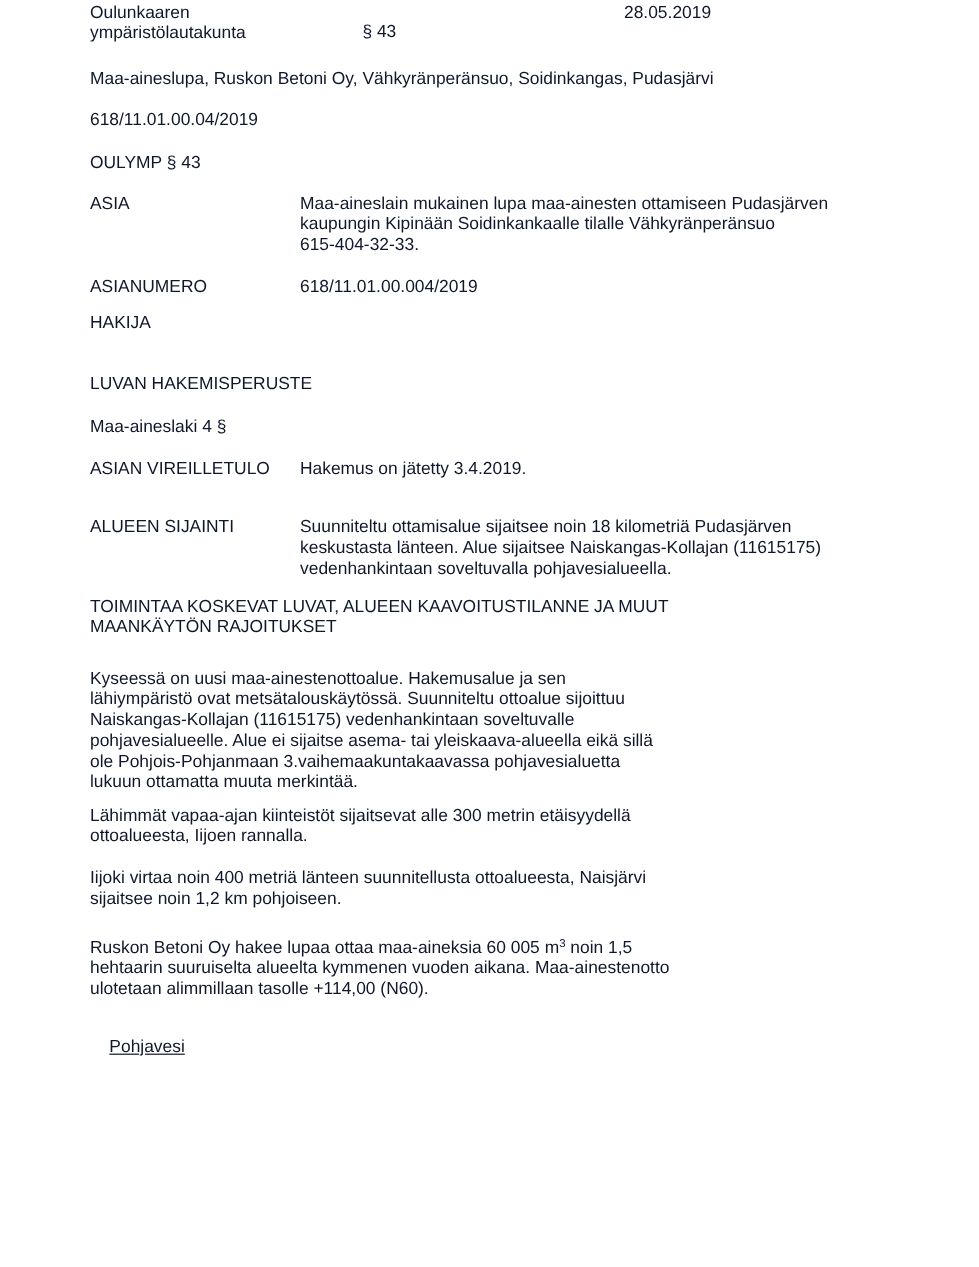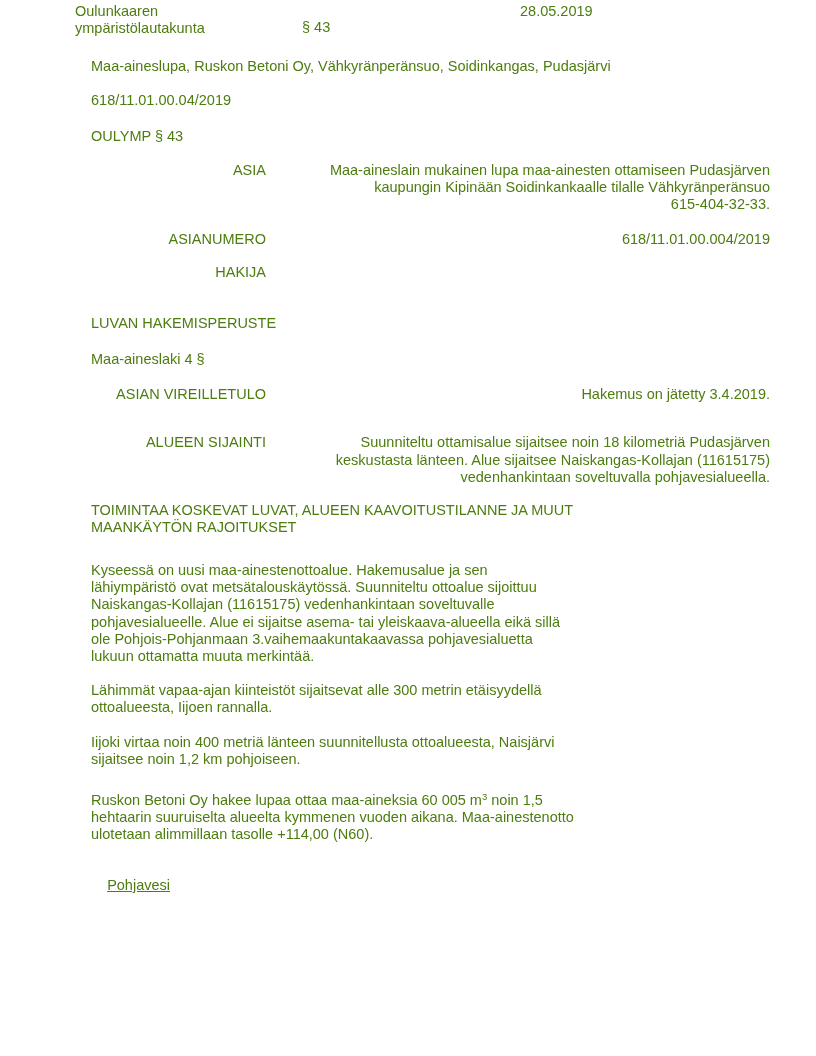"Oulunkaaren" .page { color: #4d7c0f -> #0f172a }
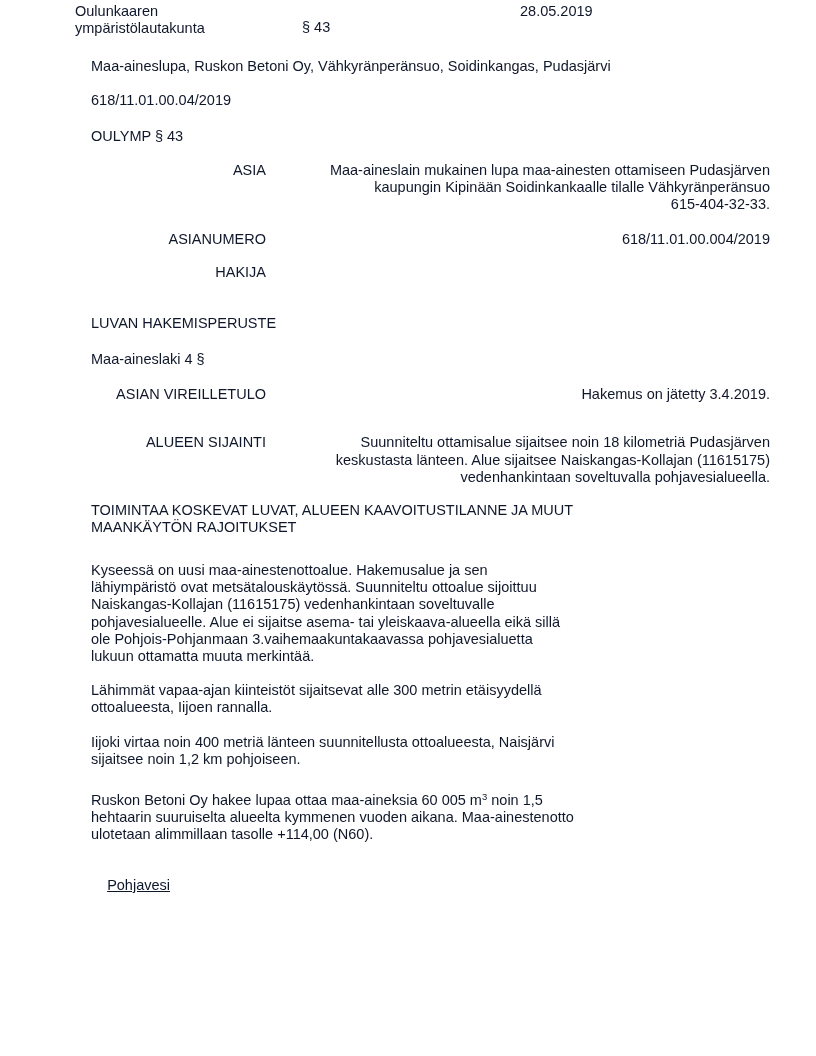"Maa-aineslupa, Ruskon Betoni Oy," .block { margin: 16px -> 0 }
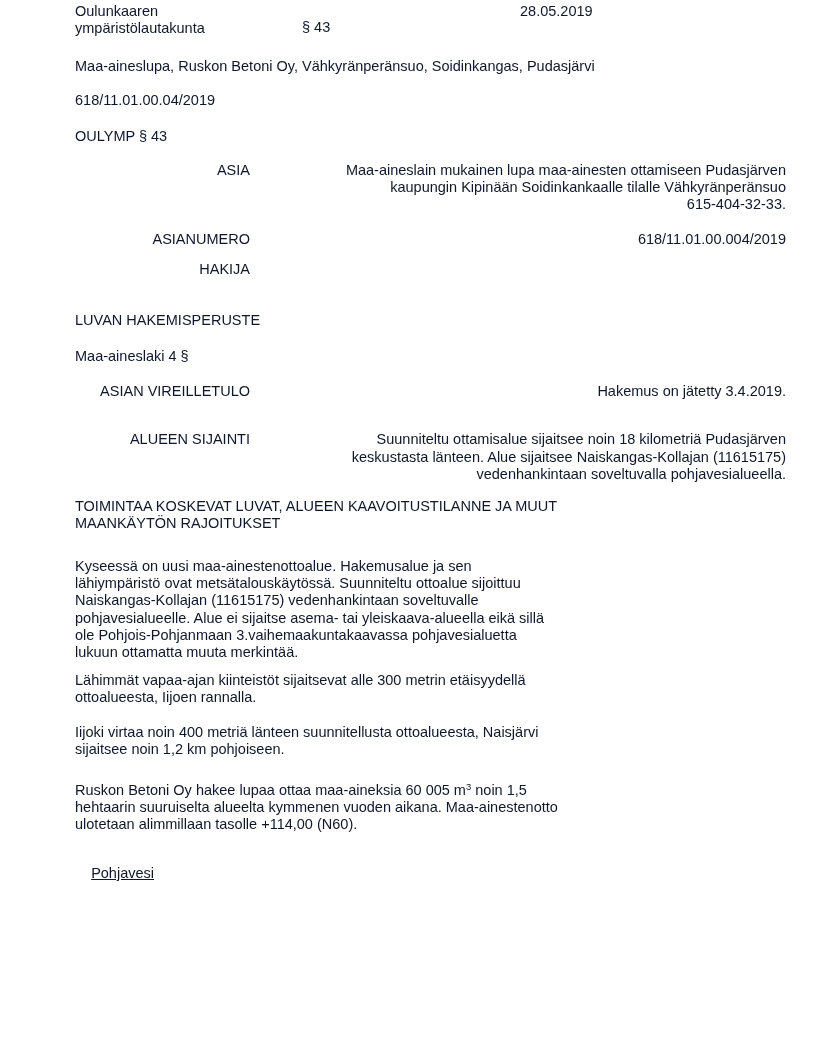"ASIA" .row { text-align: right -> none }
